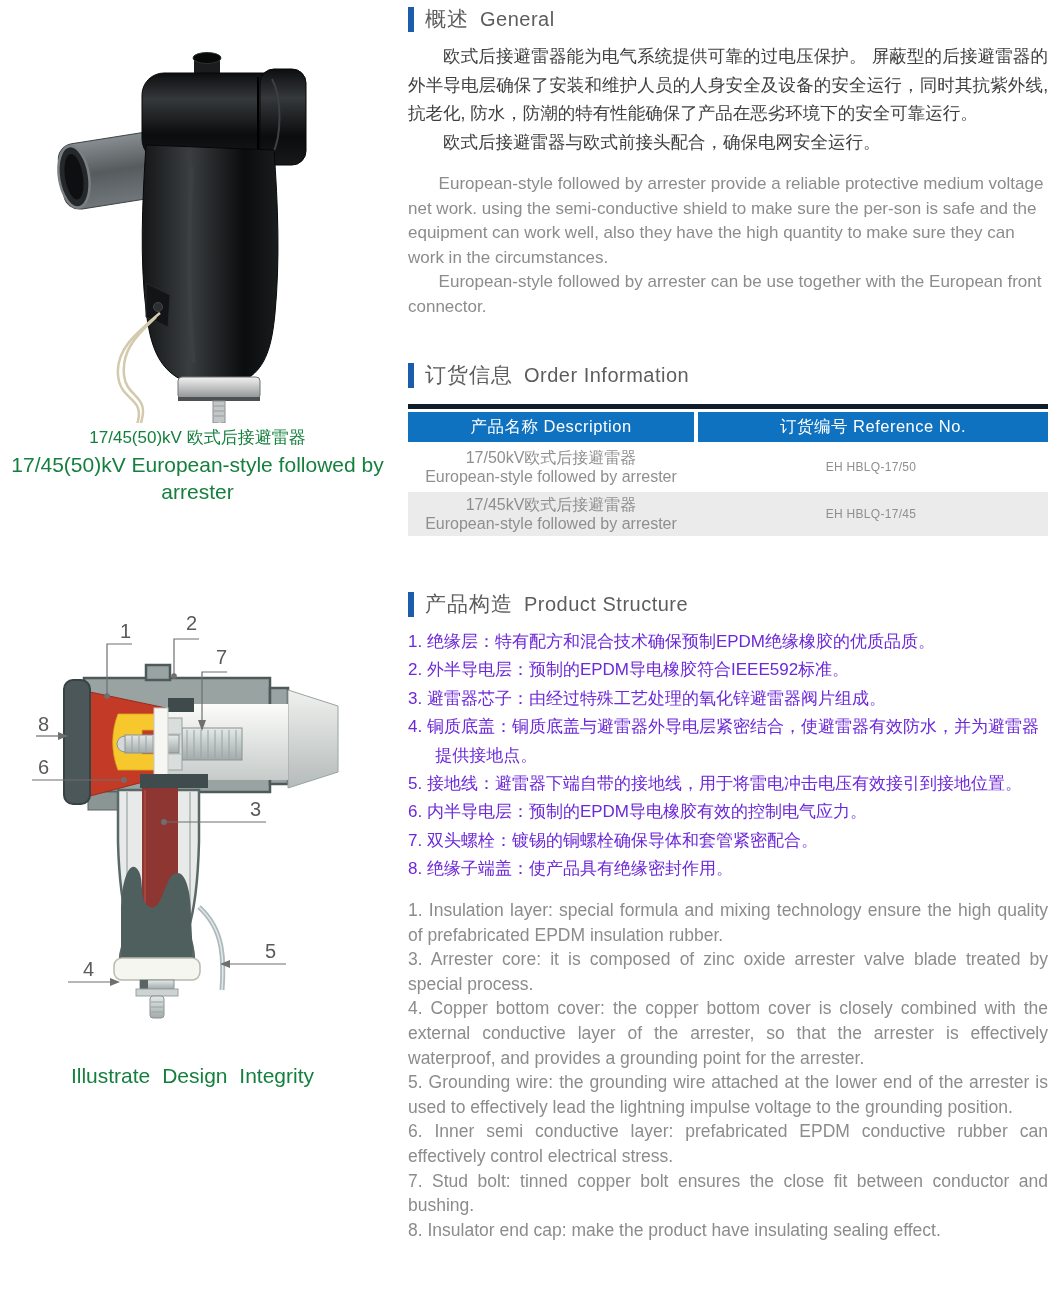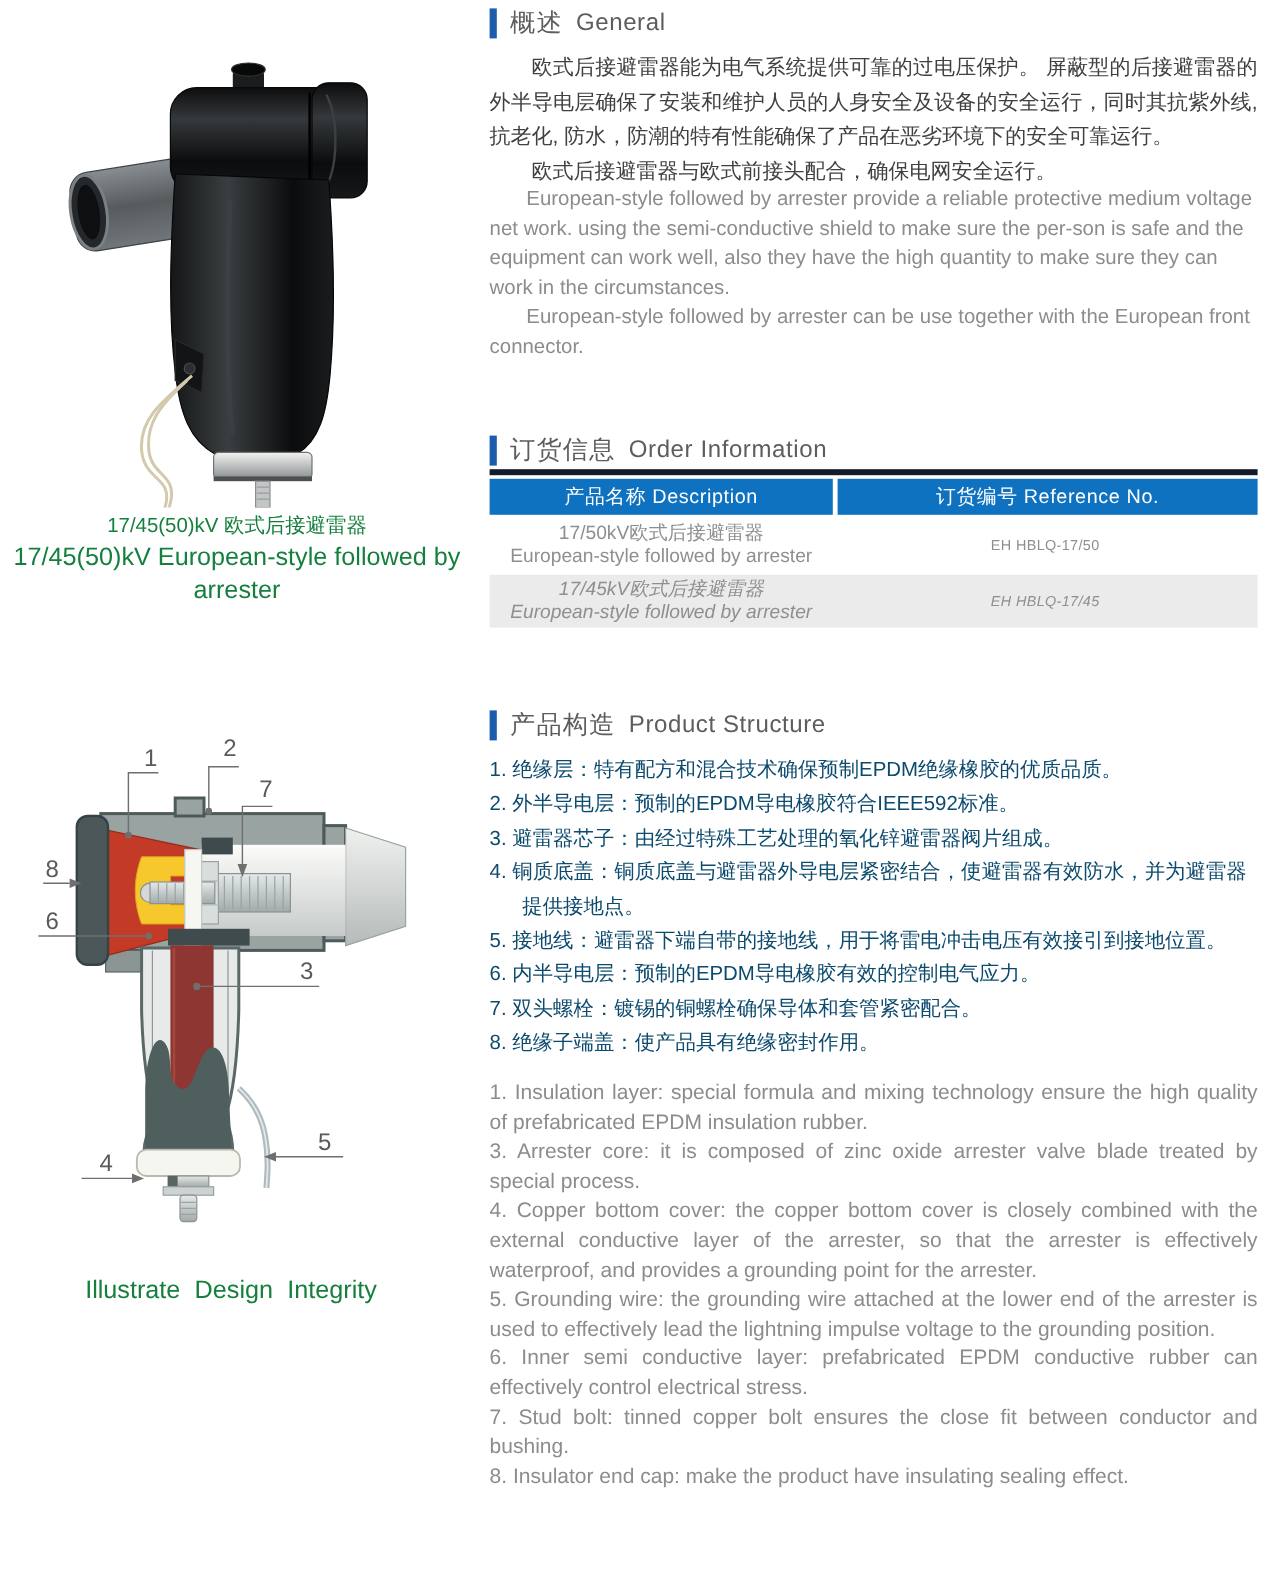"European-style followed by arrester provide a" div.abs { top: 154px -> 172px }
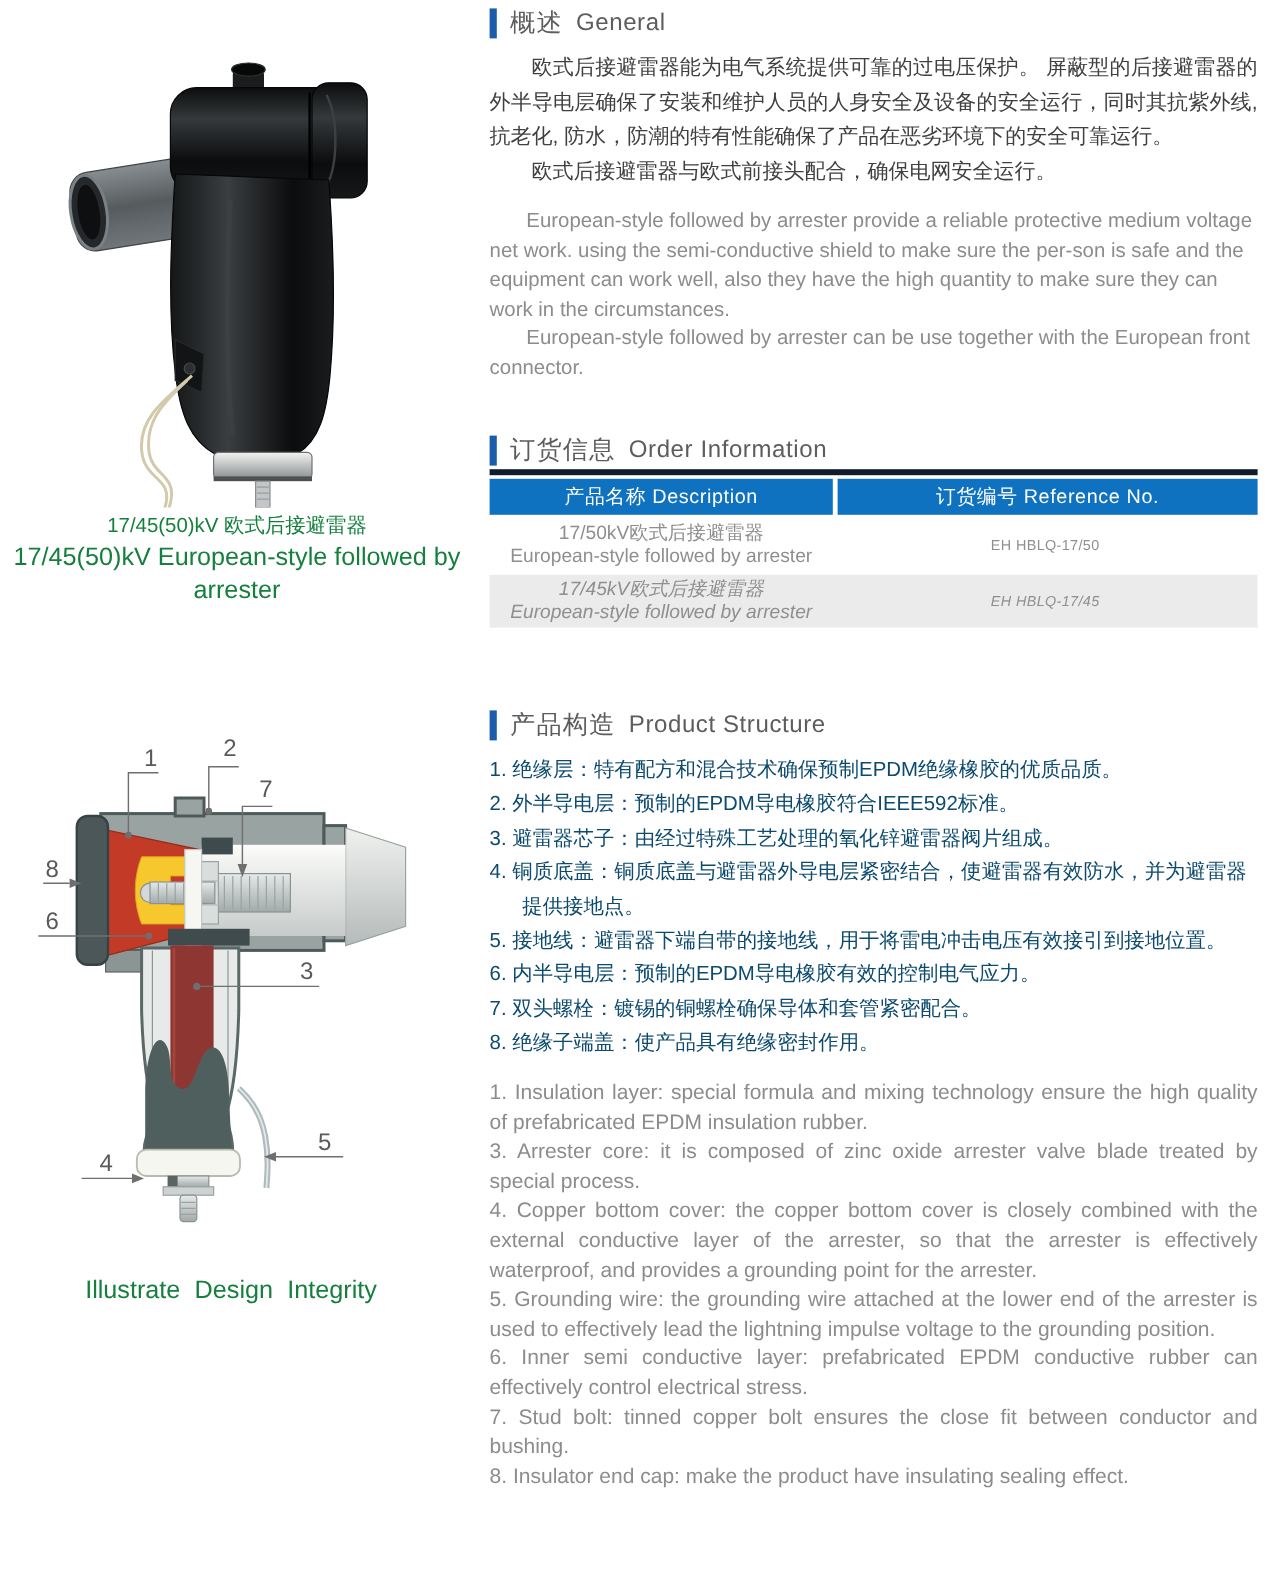"产品名称 Description" div.abs { top: 391px -> 404px }
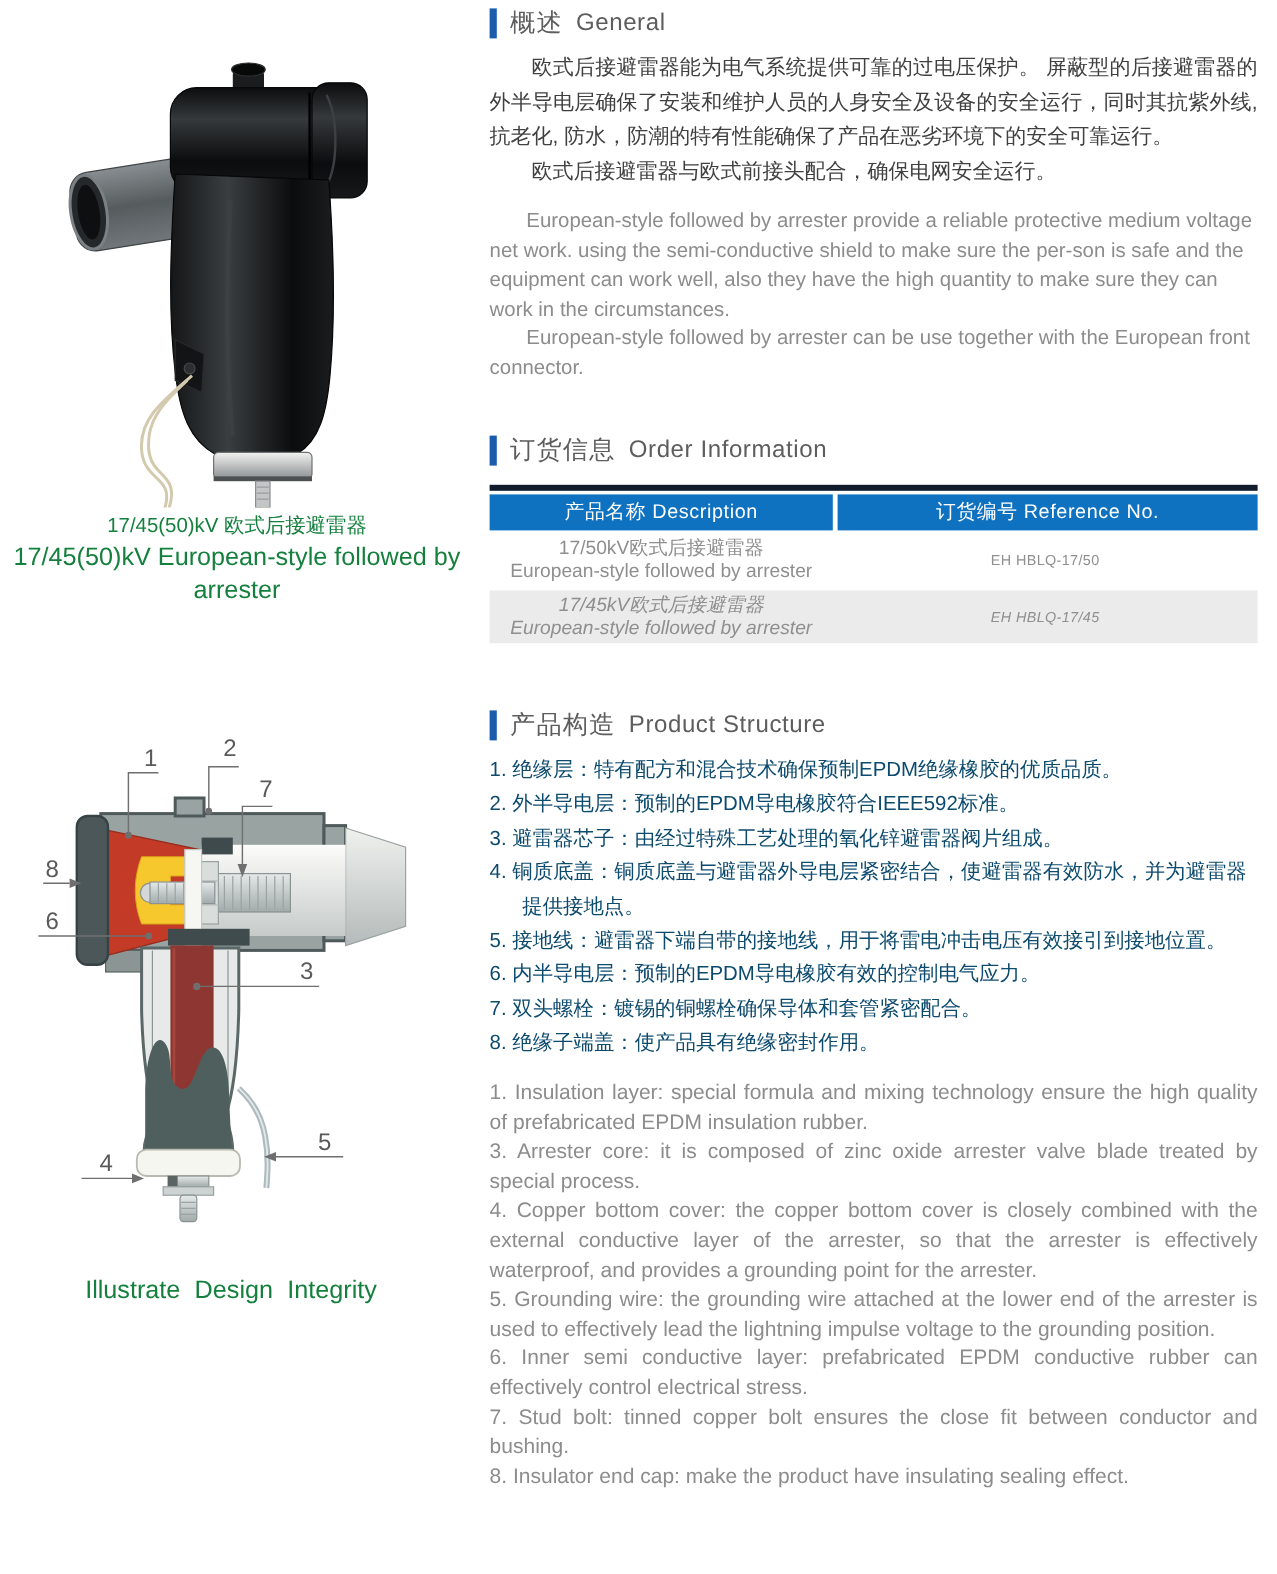"17/45kV欧式后接避雷器" .tr.alt { font-style: italic -> none }
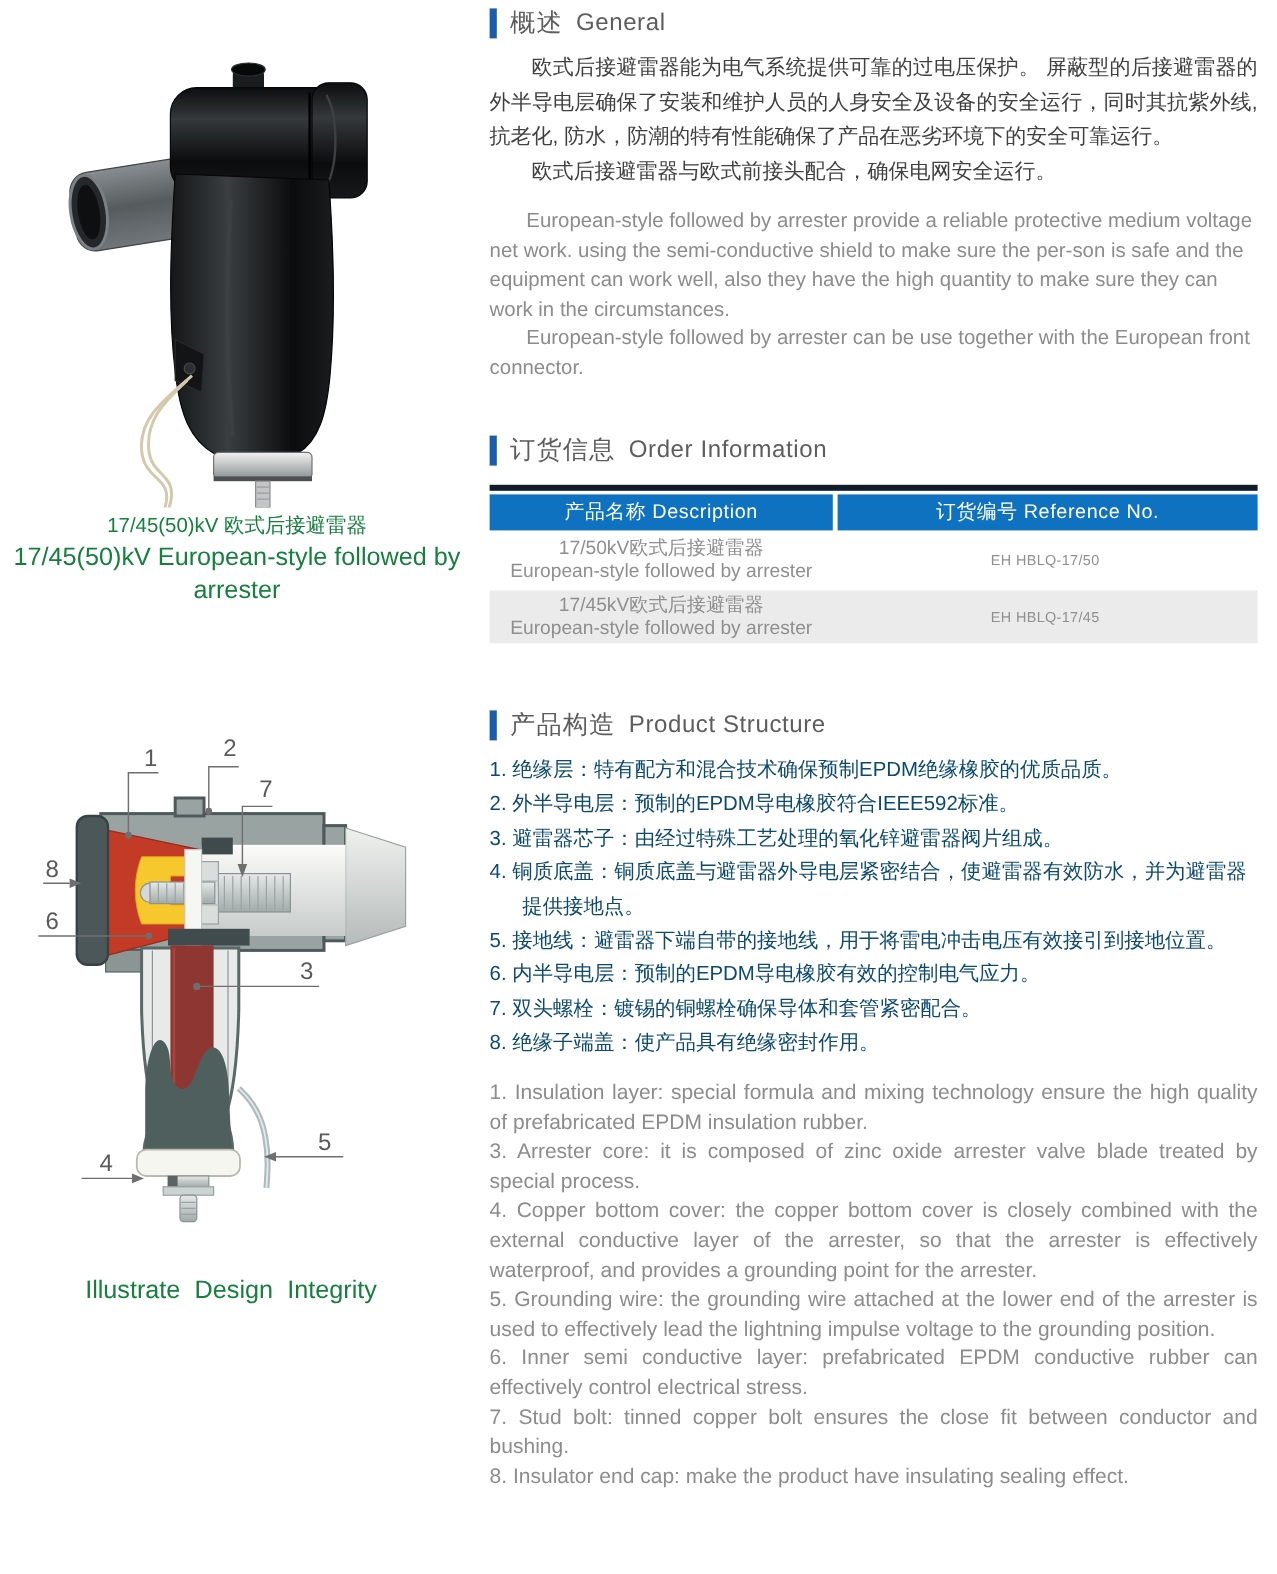"1. 绝缘层：特有配方和混合技术确保预制EPDM绝缘橡胶的优质品质。" .zh-list div { color: #0c4a6e -> #6d28d9 }
